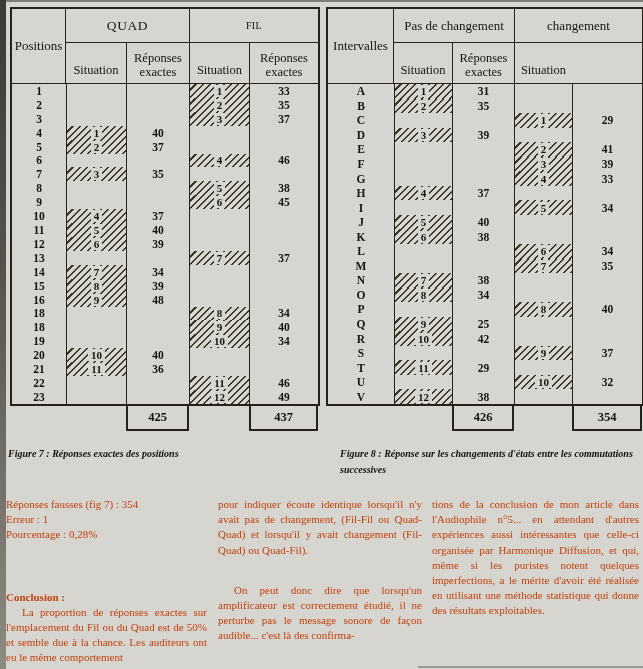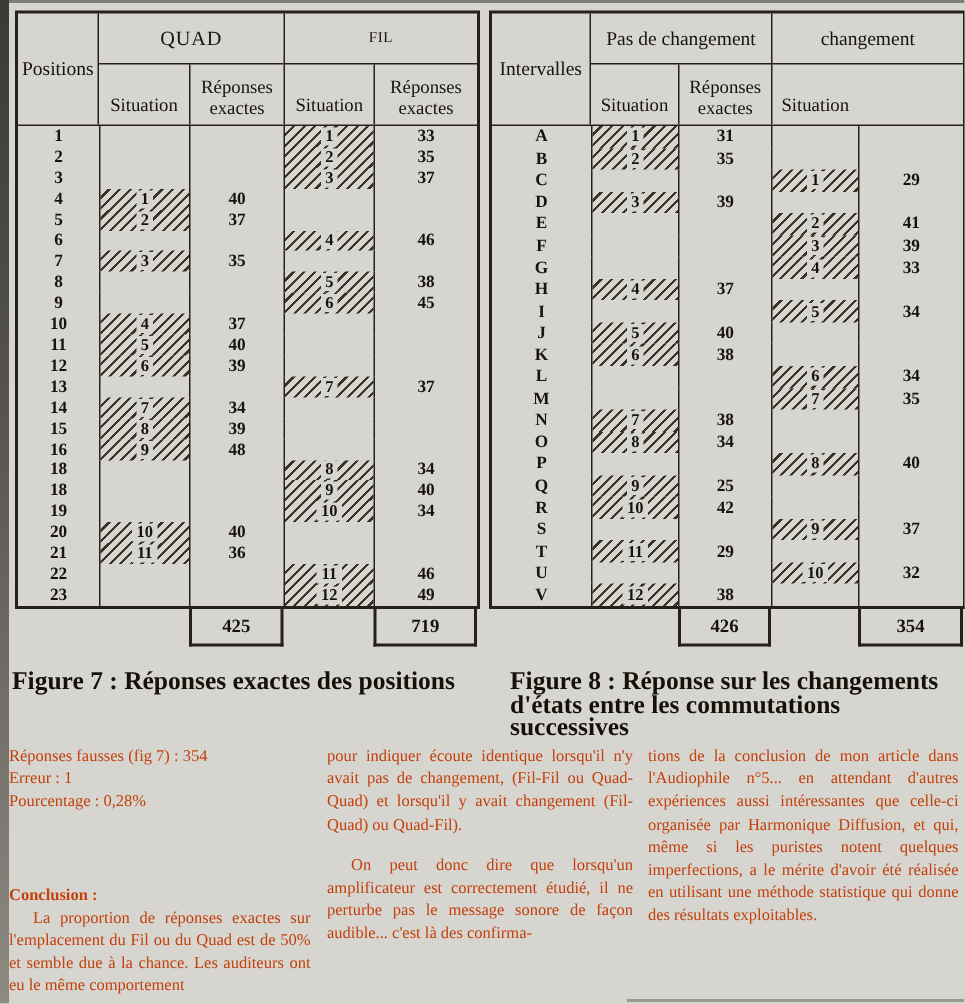"719" div.tot { text: 719 -> 437 }
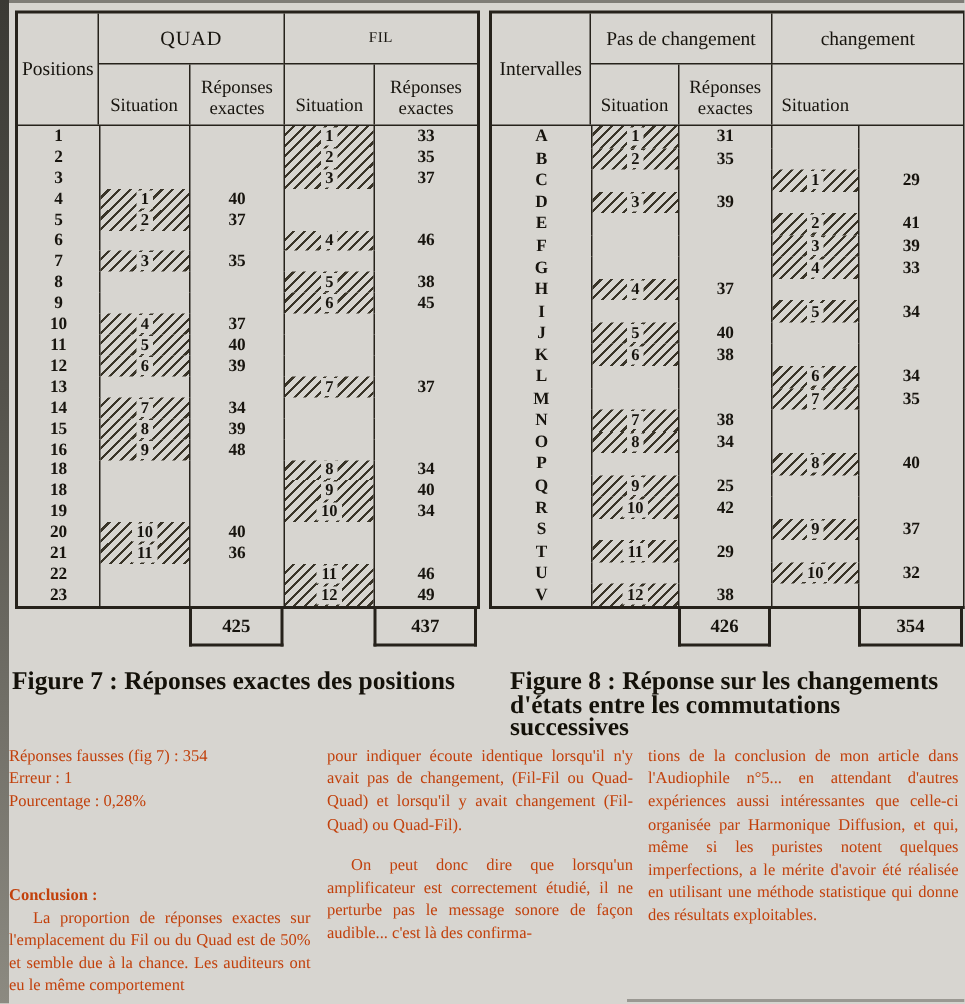"Figure 7 : Réponses exactes" .caption { font-size: 17px -> 10px; font-style: none -> italic }
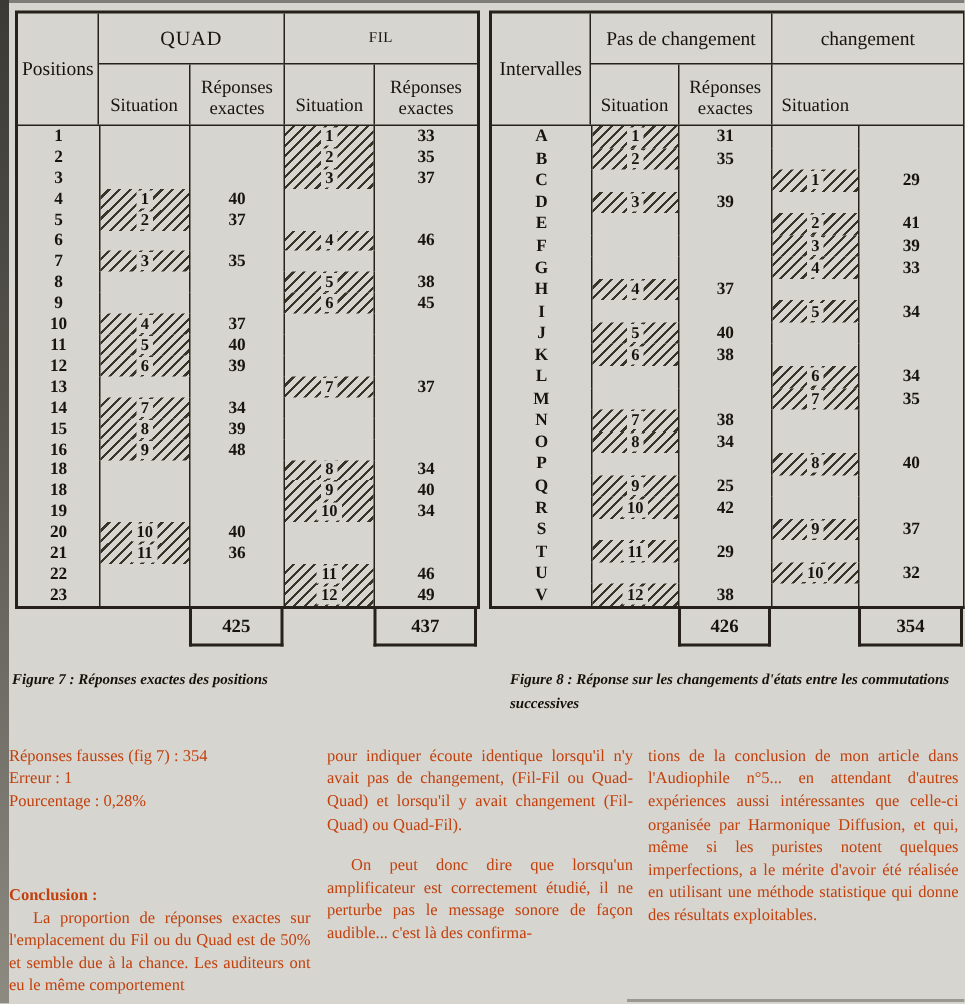"On peut donc dire que" #col2 .para + .para { margin-top: 12px -> 25px }
